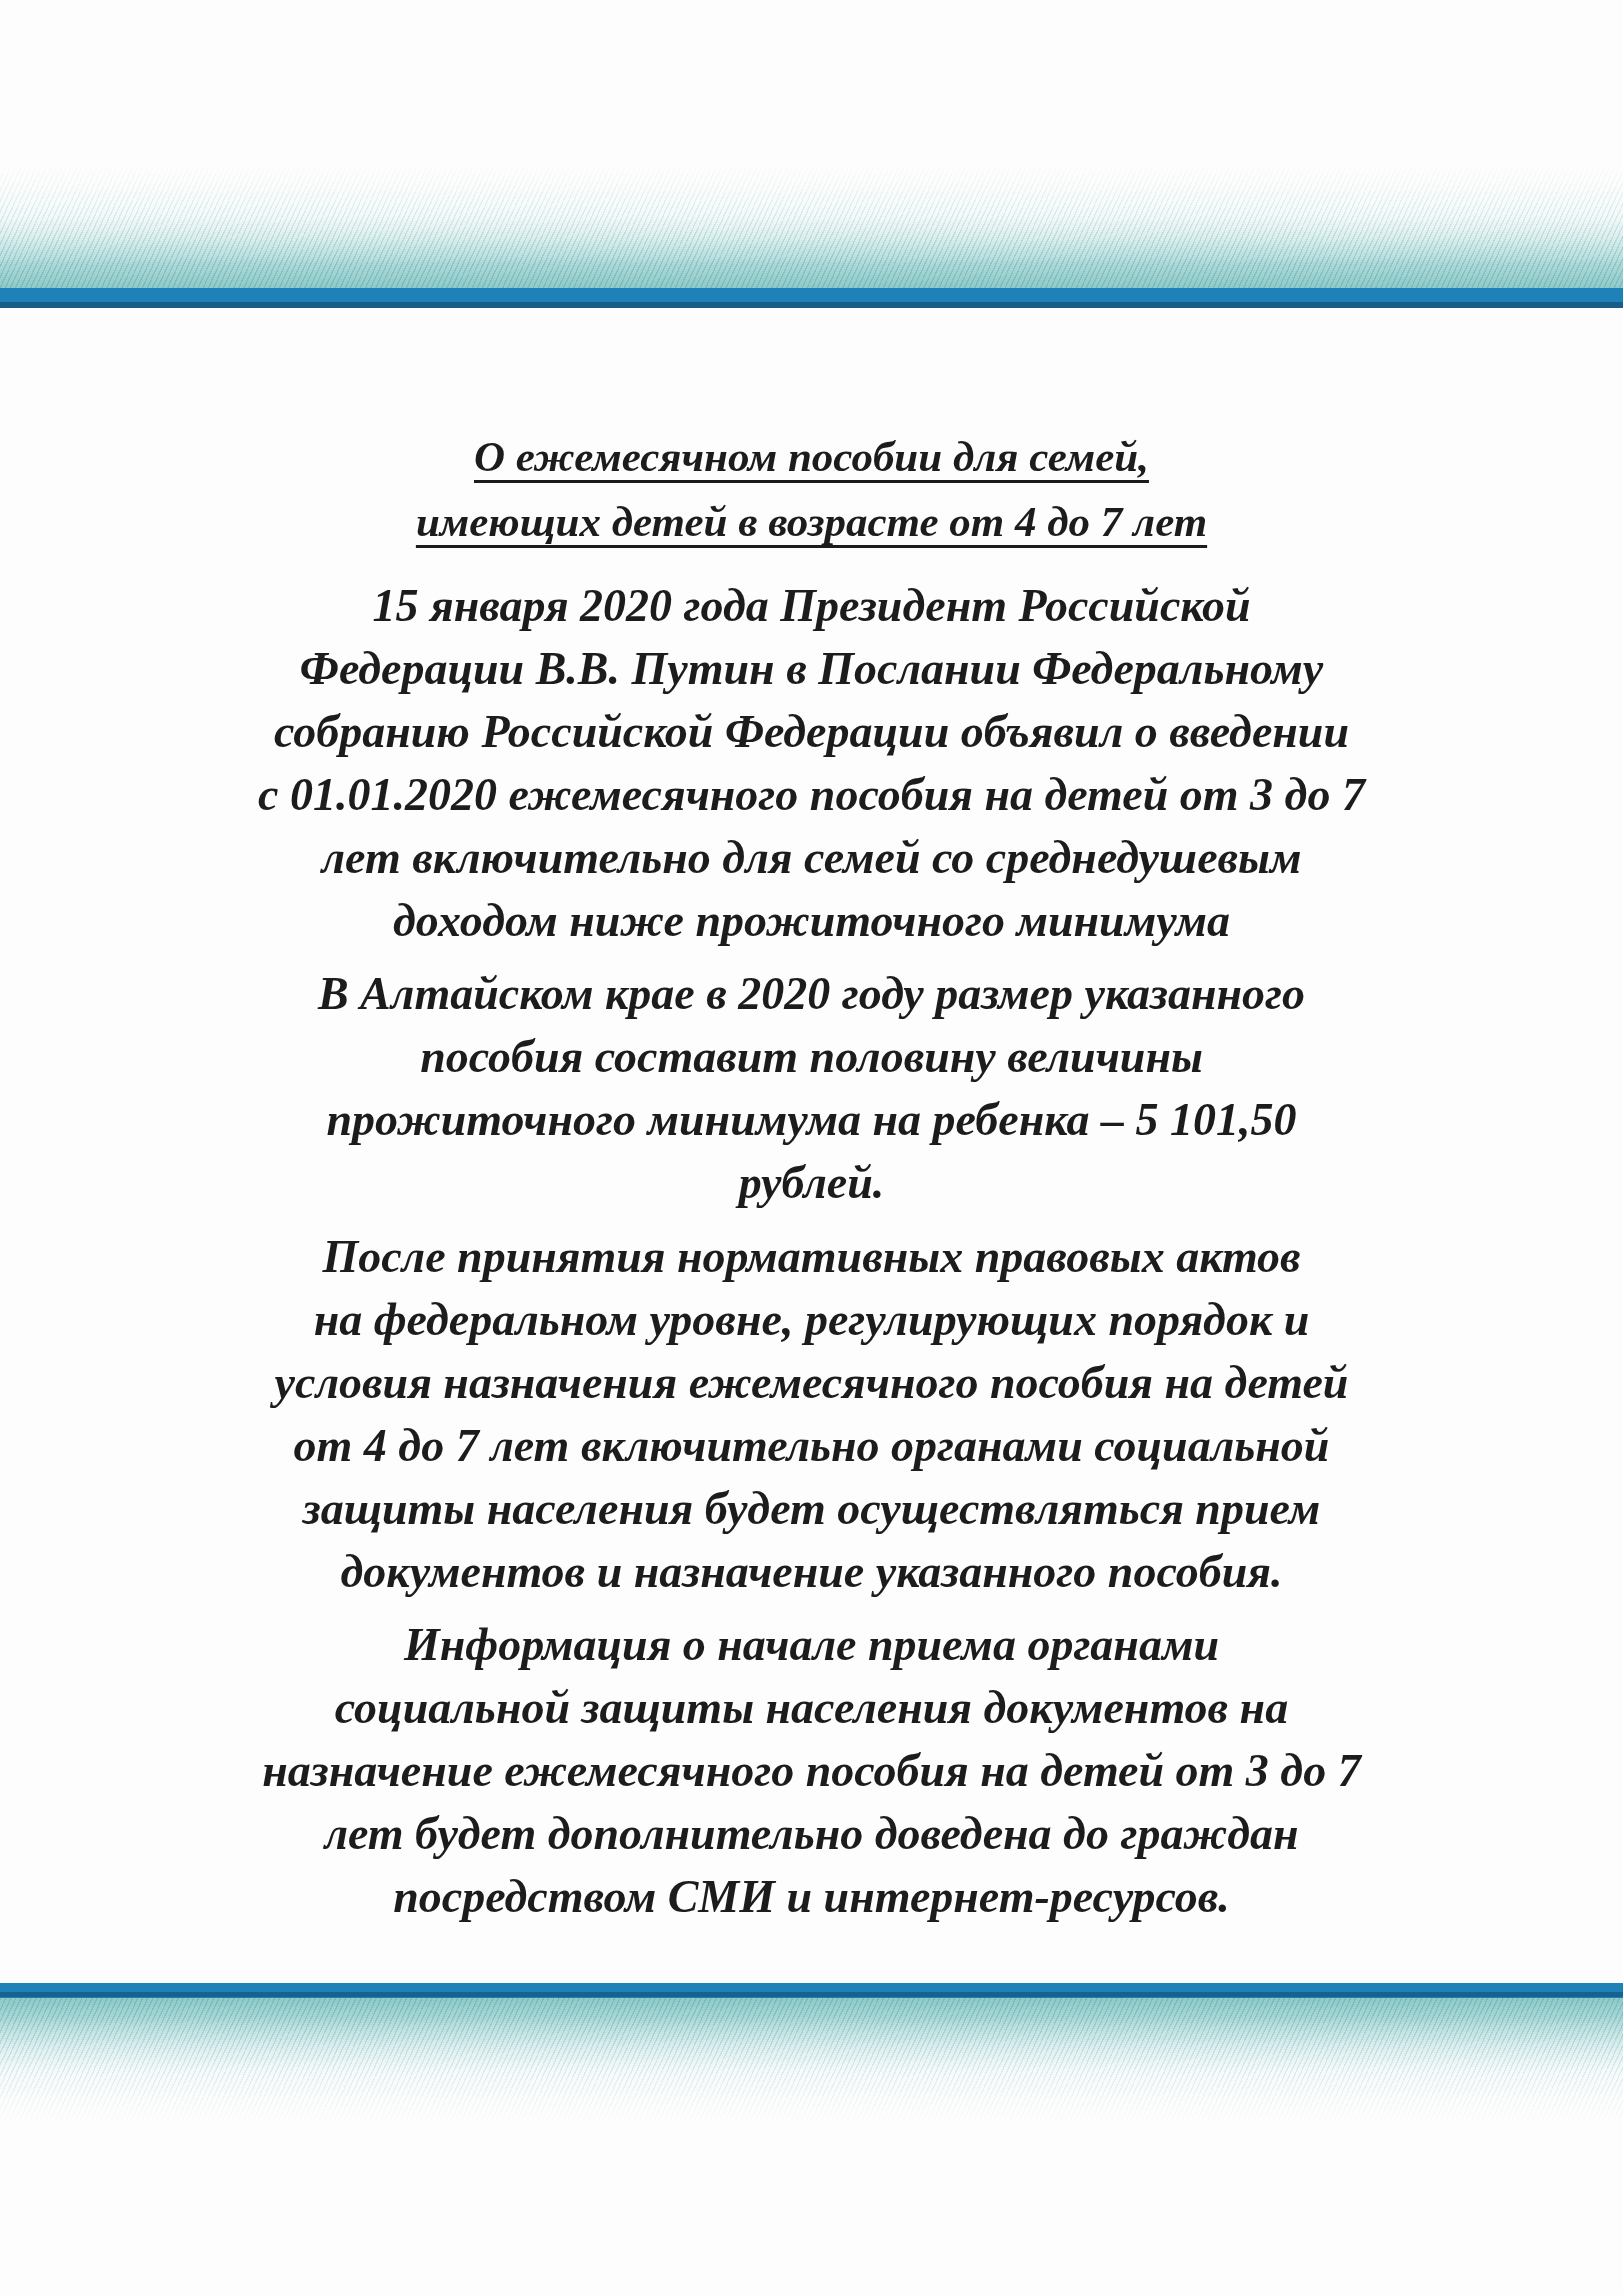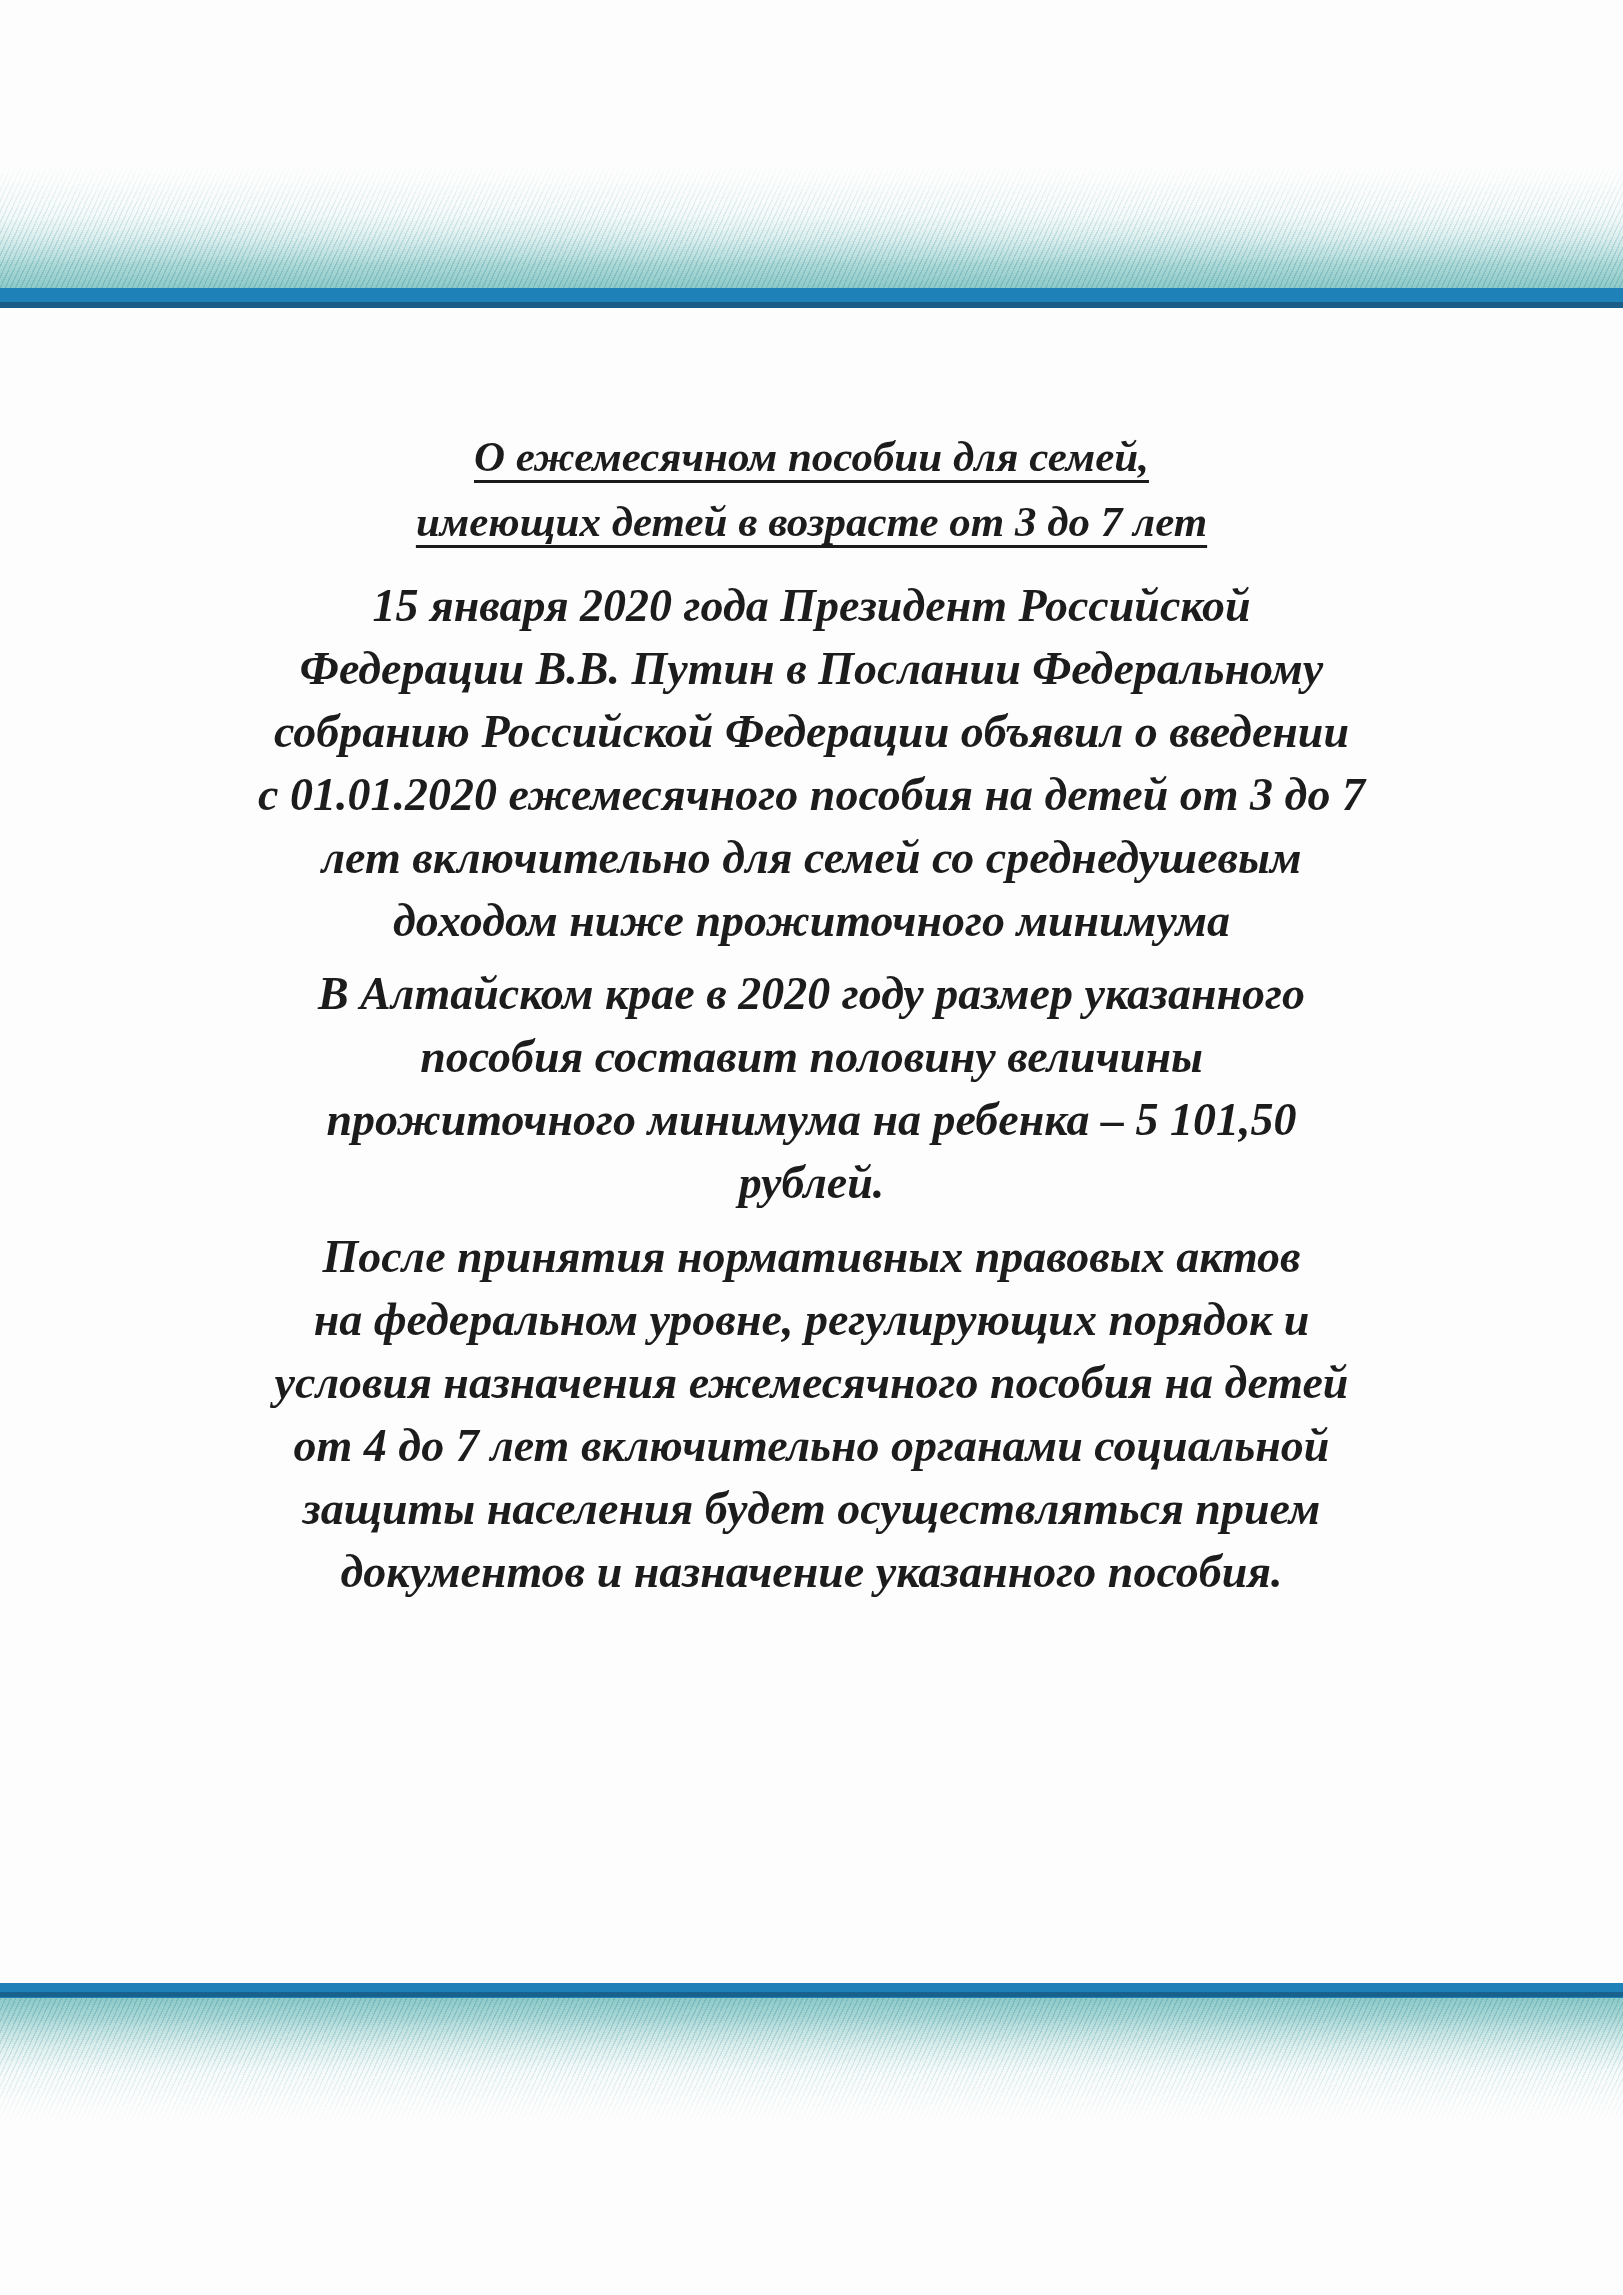"О ежемесячном пособии для семей," h1.doc-title { text: 3 -> 4 }
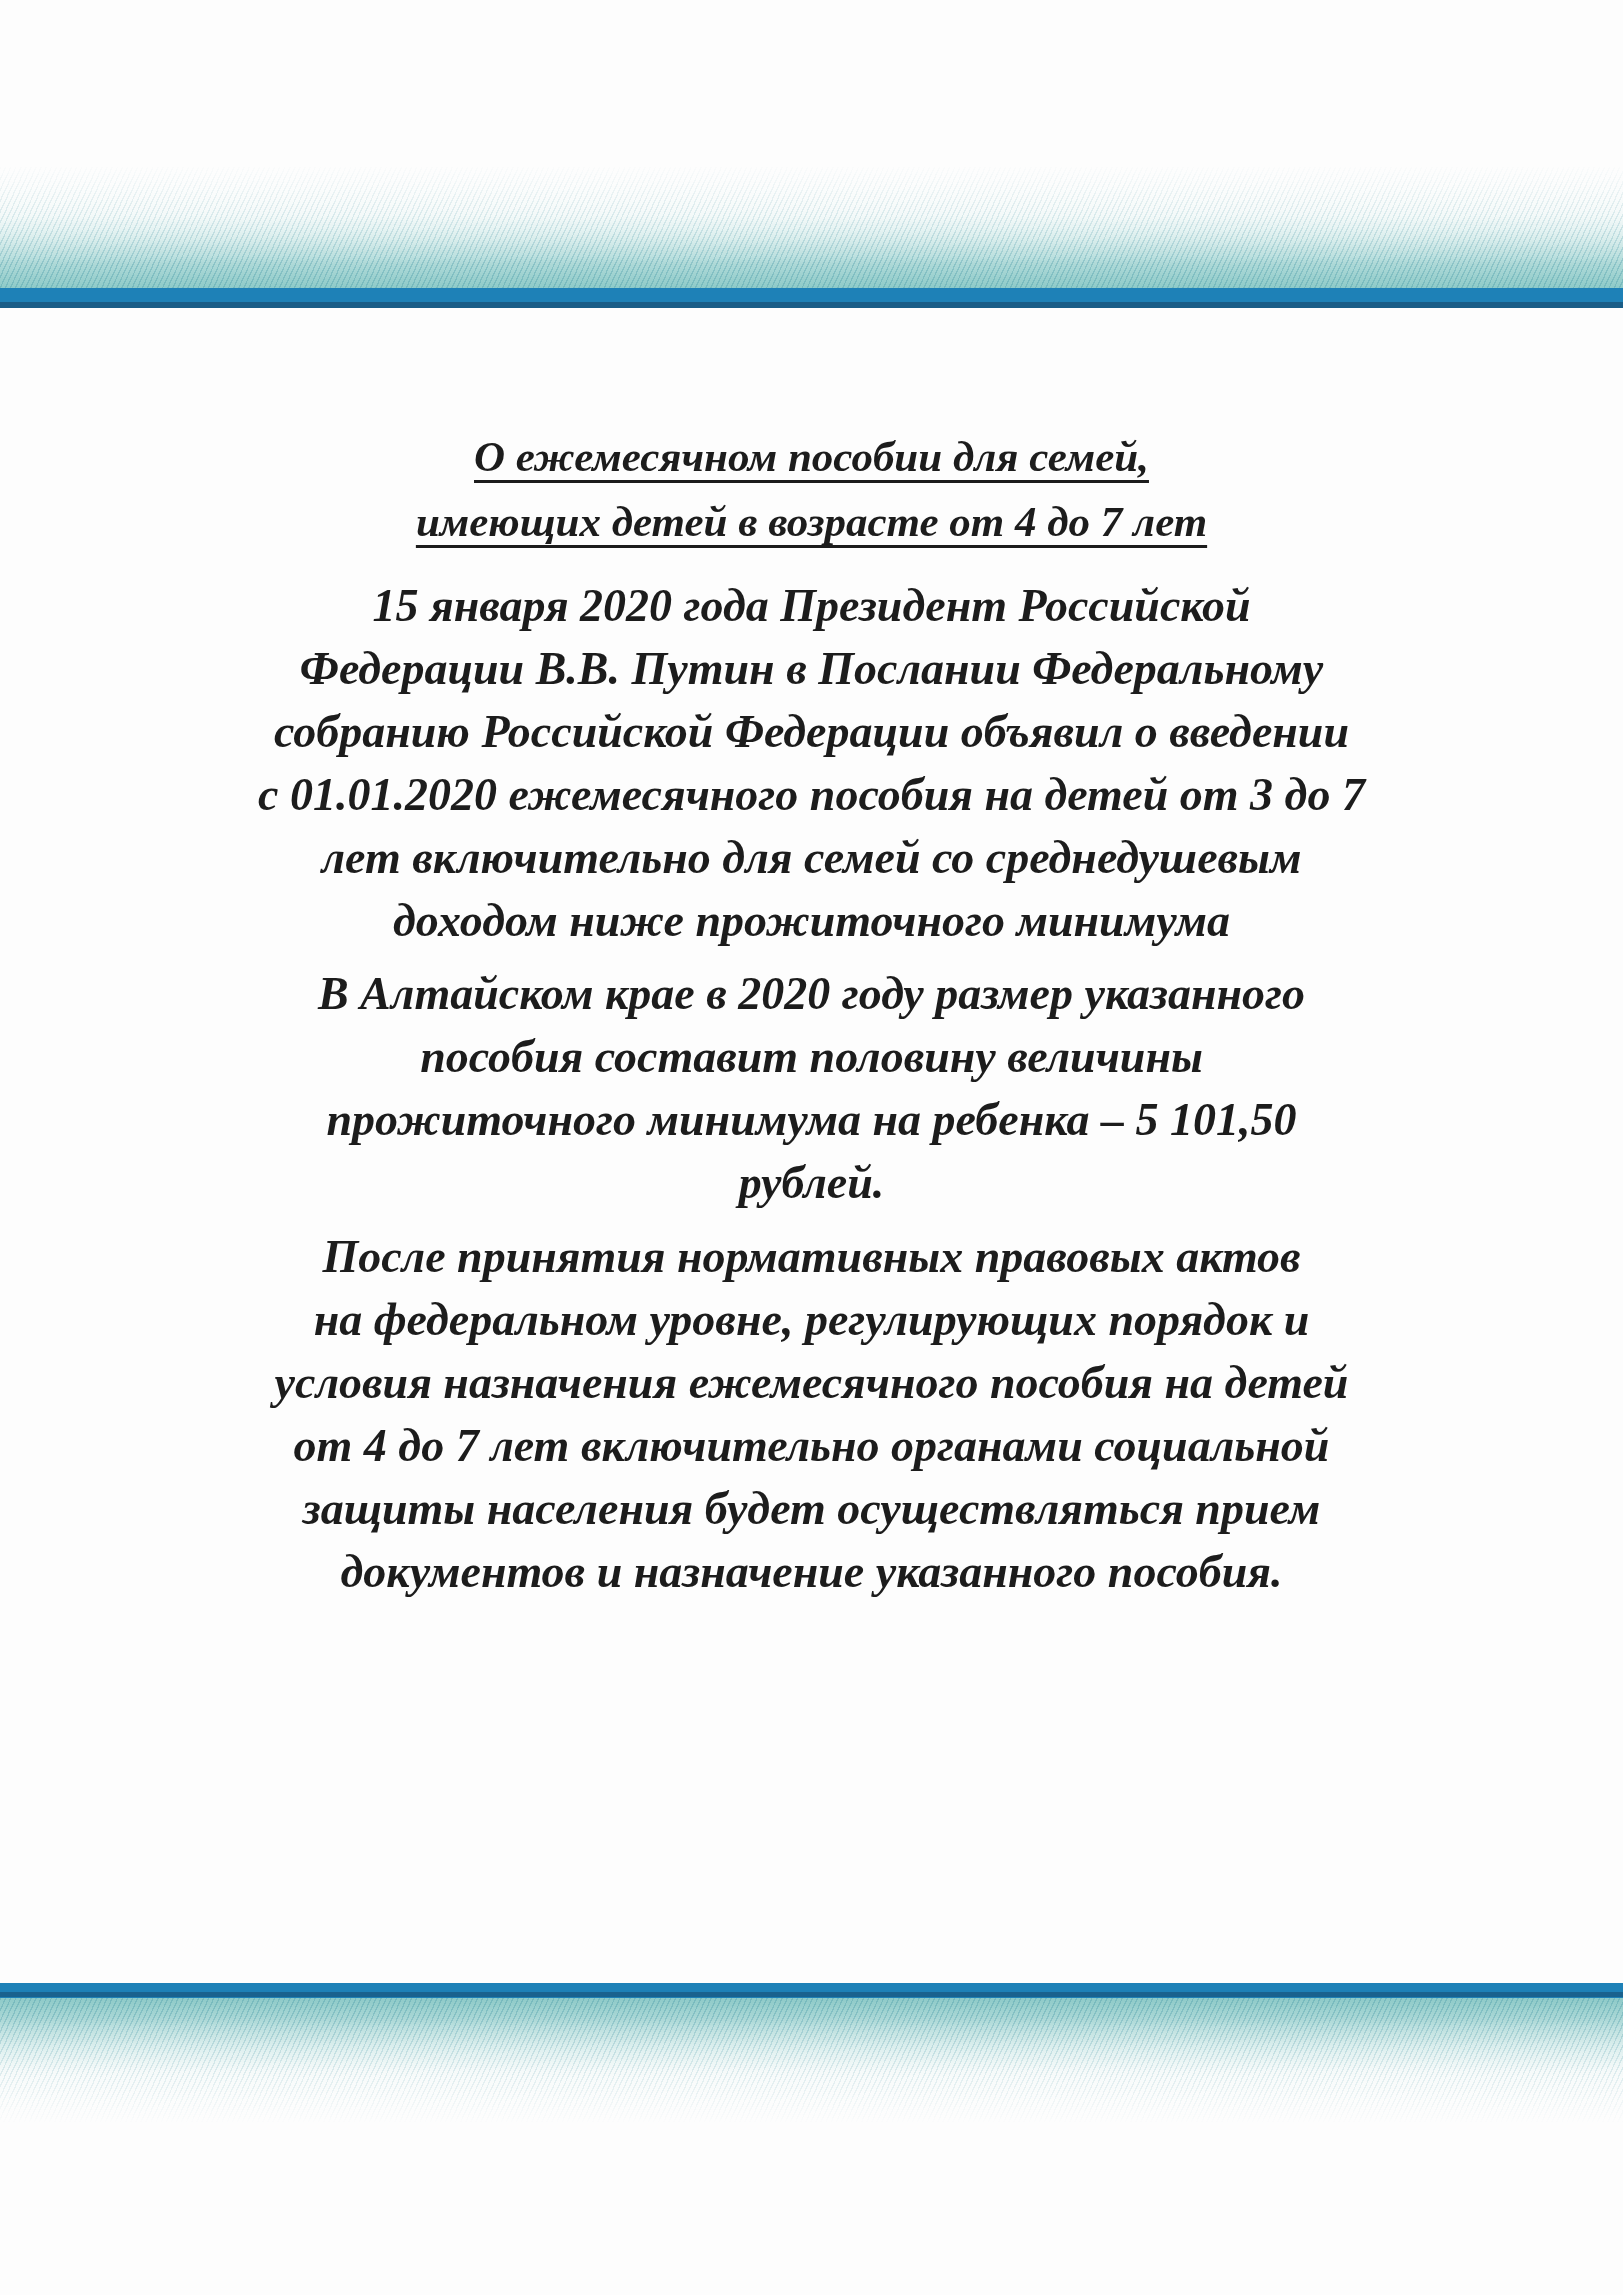"Информация о начале приема органами" p.doc-para { html: none -> <p>Информация о начале приема органами социальной защиты населения документов на назначение ежемесячного пособия на детей от 3 до 7 лет будет дополнительно доведена до граждан посредством СМИ и интернет-ресурсов.</p> }
